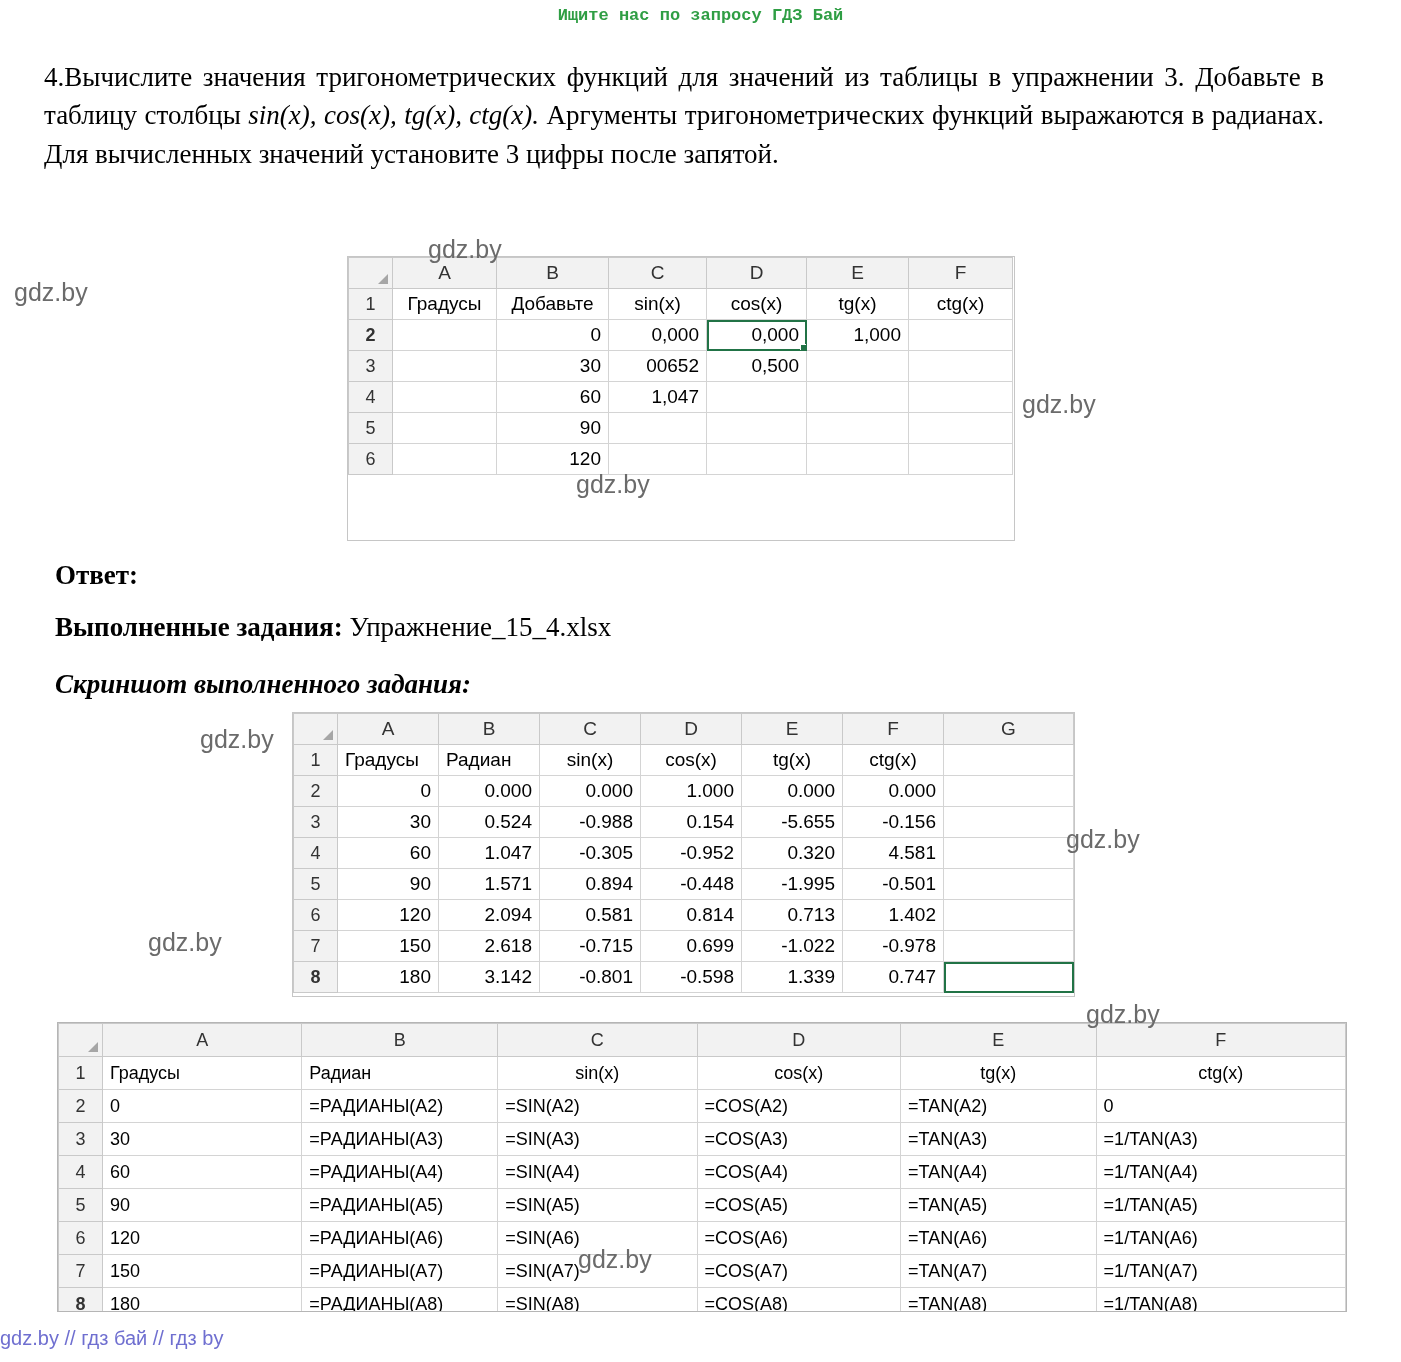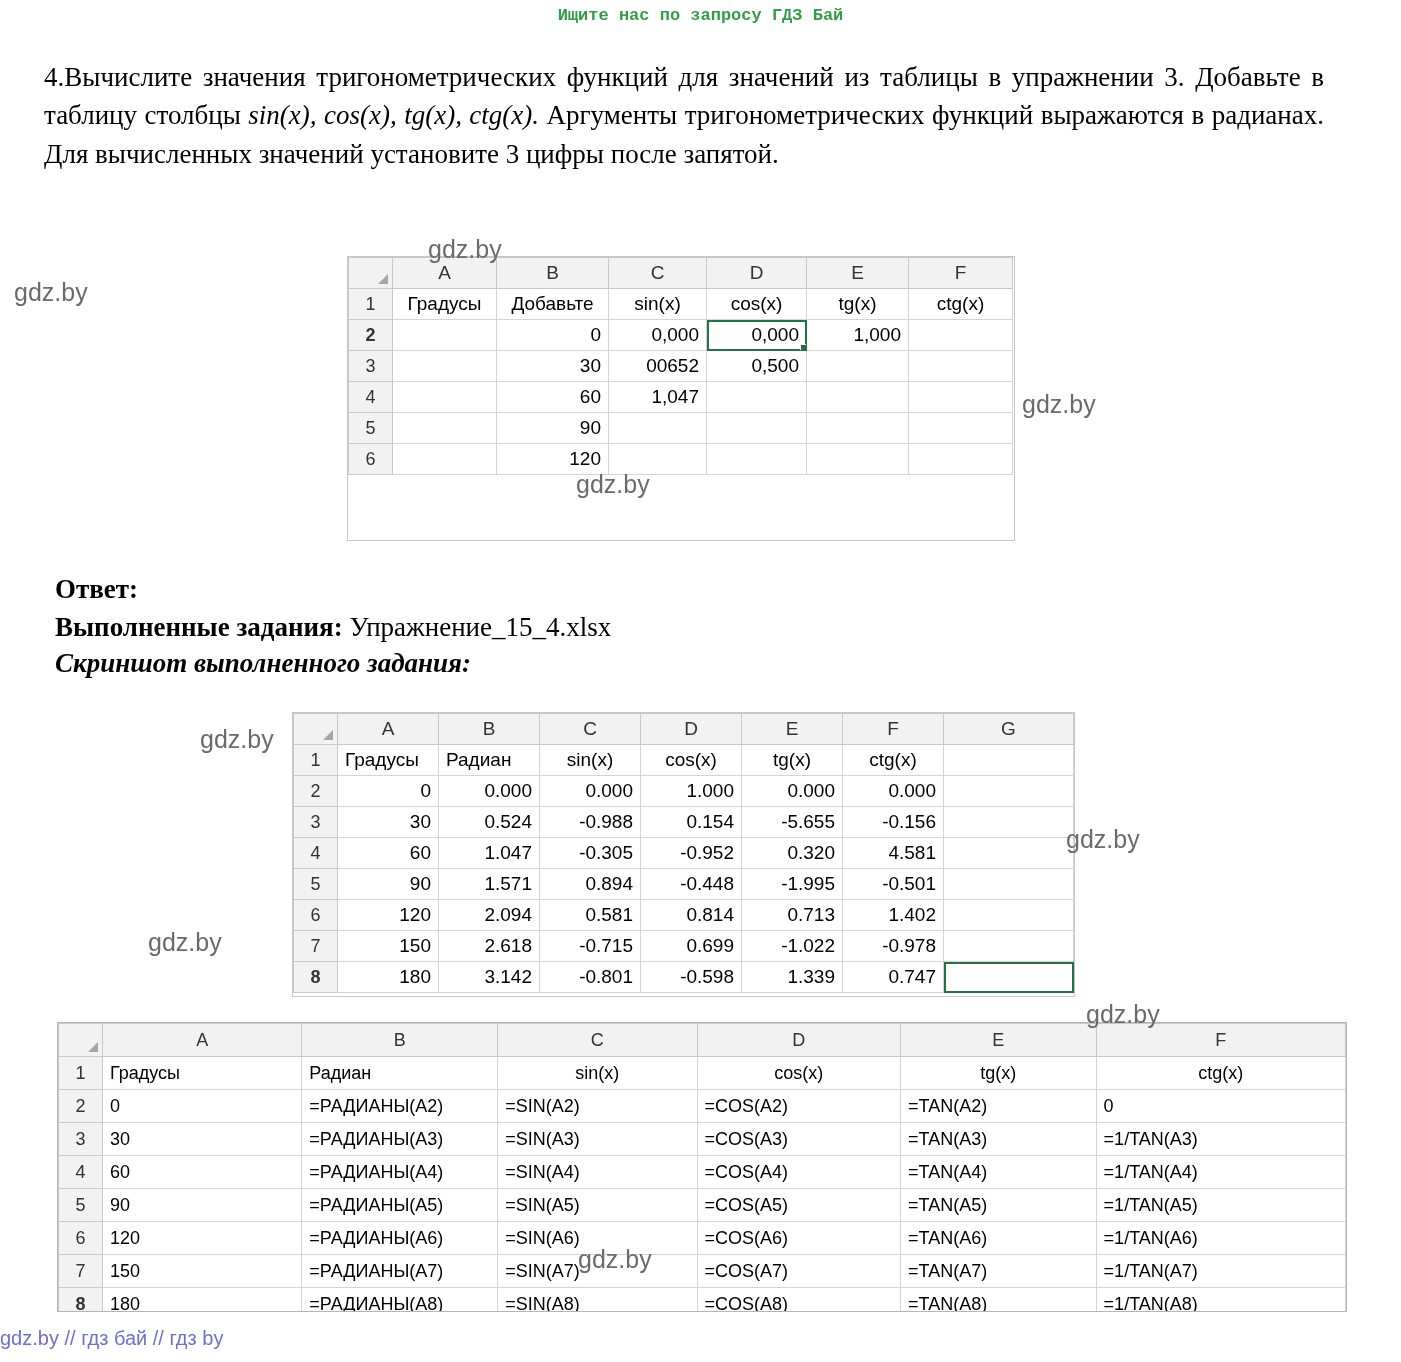"Ответ:" #ans-label { top: 574px -> 560px }
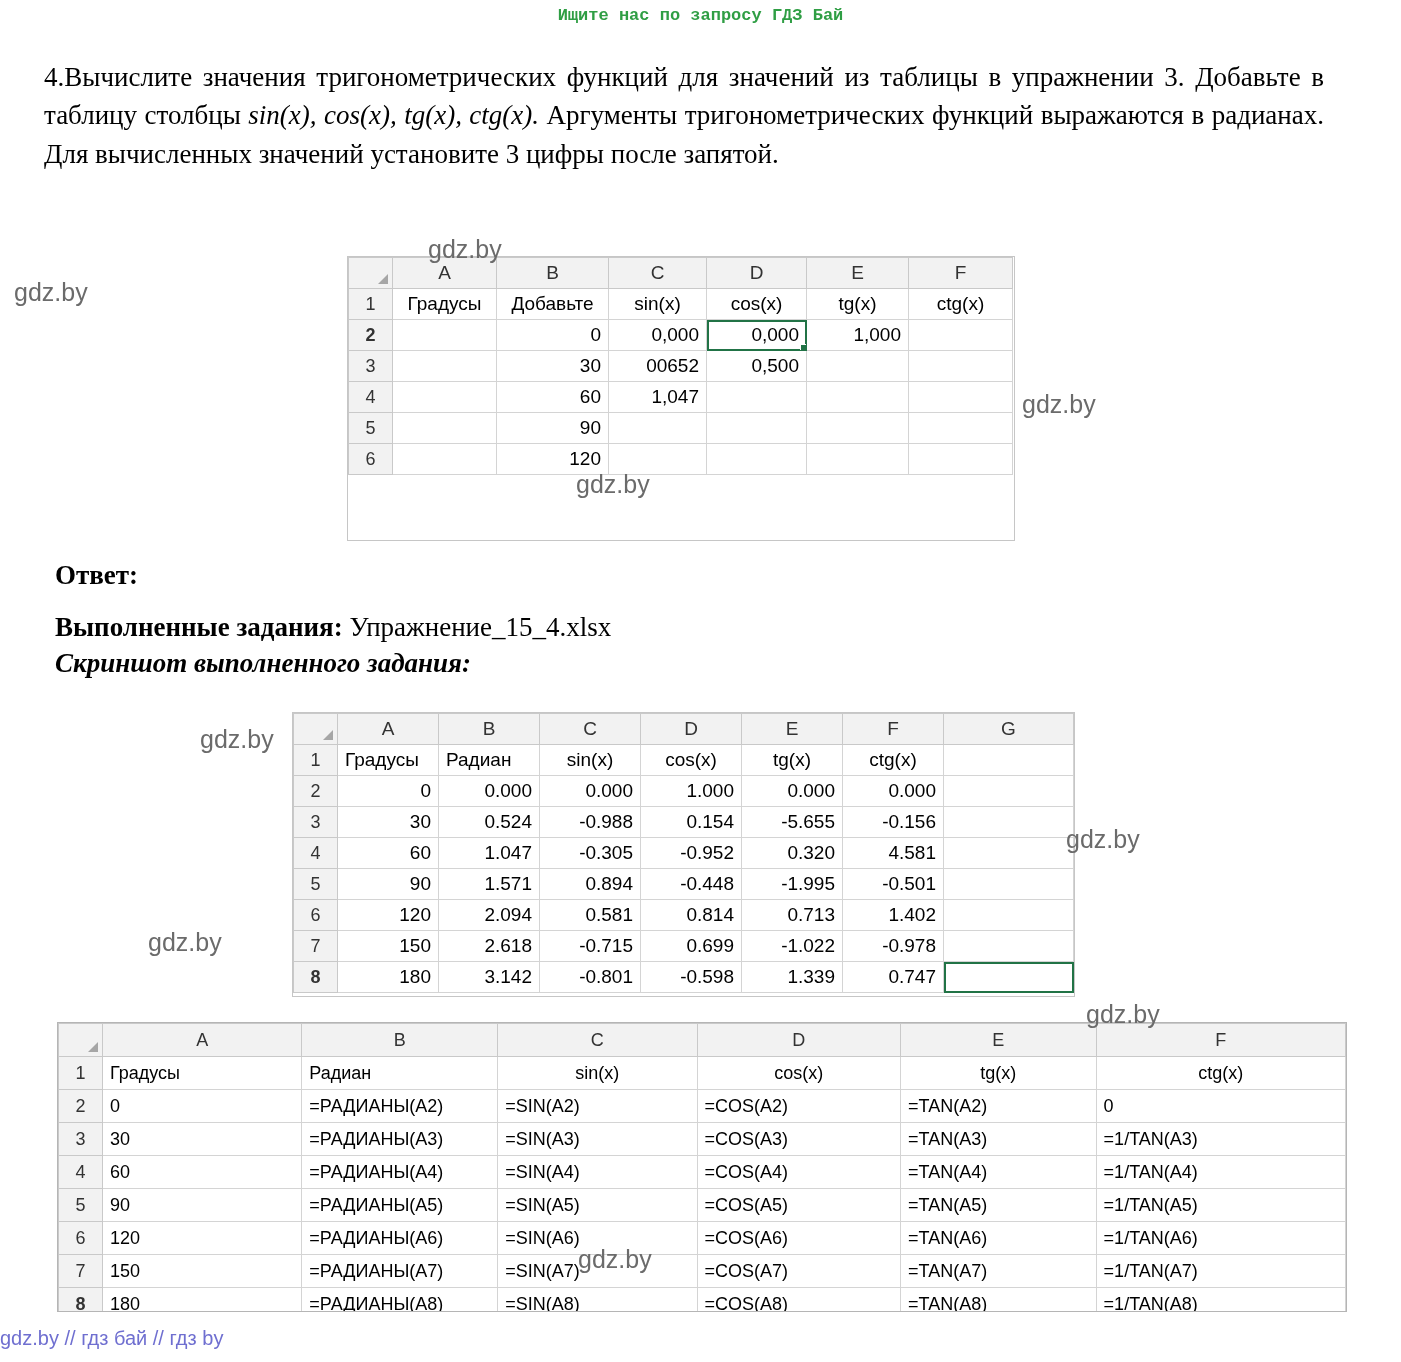"Скриншот выполненного задания:" #ans-shot { top: 648px -> 669px }
